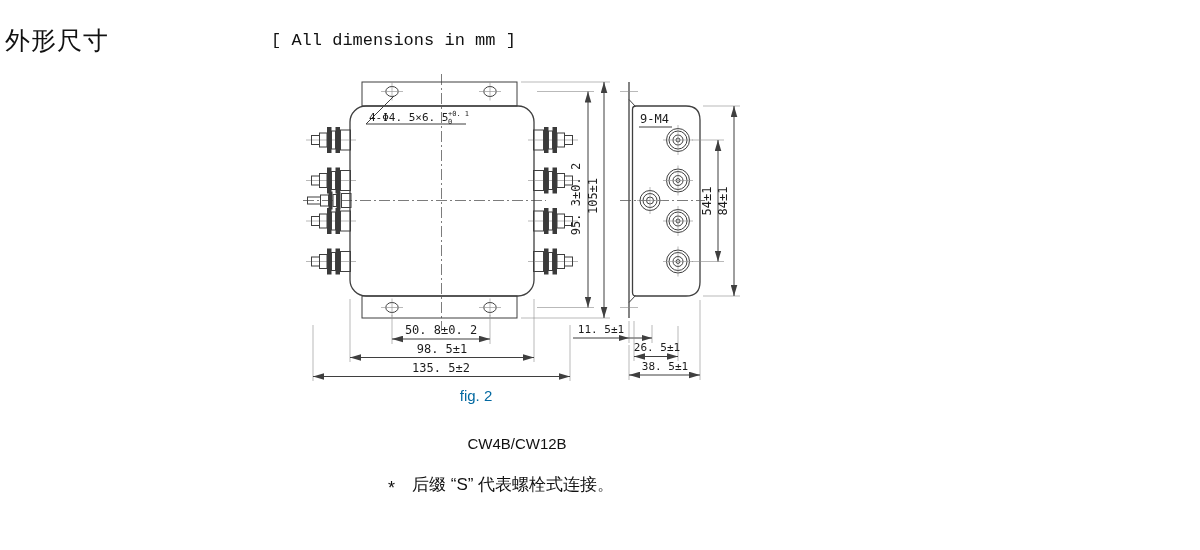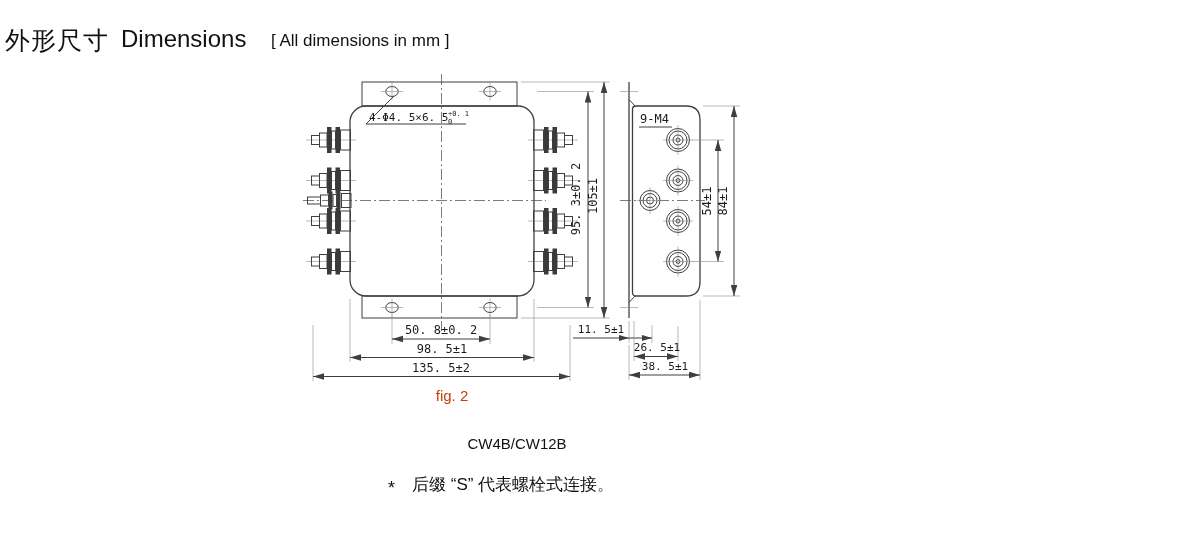"Dimensions" div.abs { html: <div>Dimensions</div> -> none }
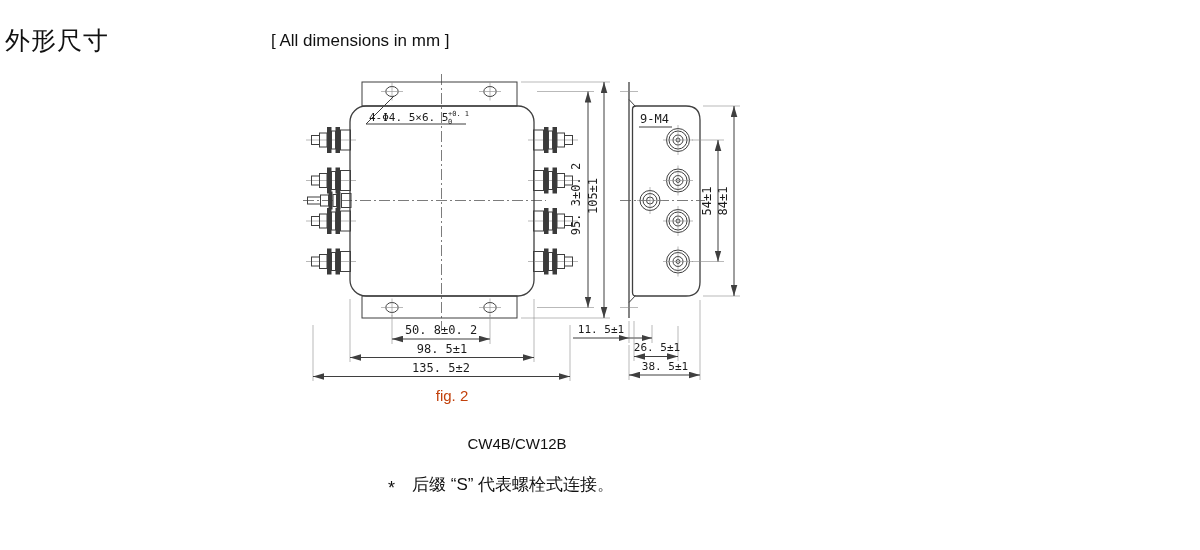"[ All dimensions in mm" .units { font-family: none -> Liberation Mono, monospace }
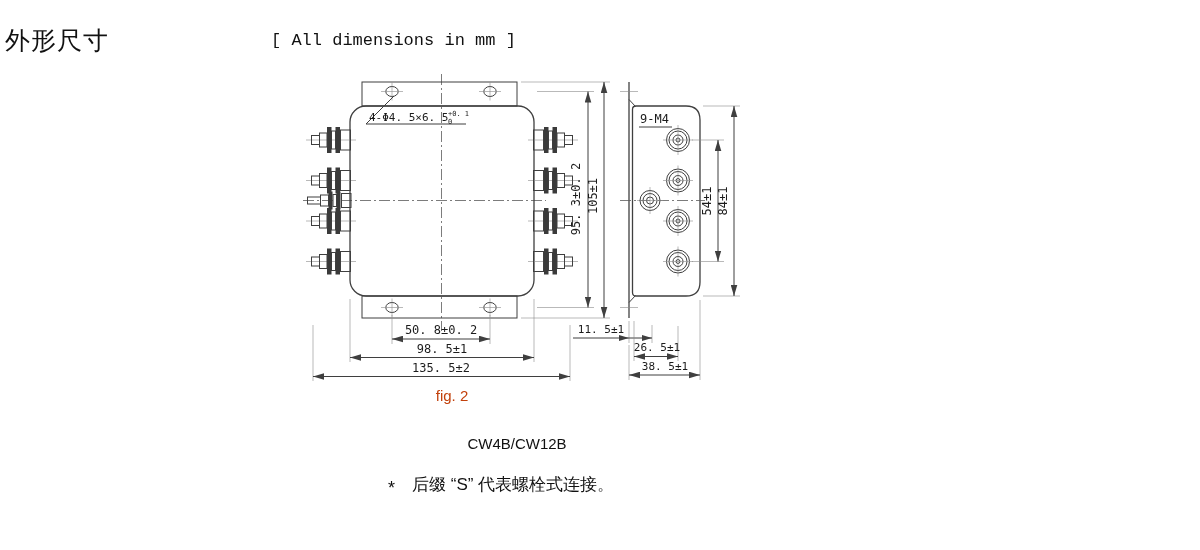"fig. 2" .fig-caption { color: #c2410c -> #0369a1; left: 452px -> 476px }
